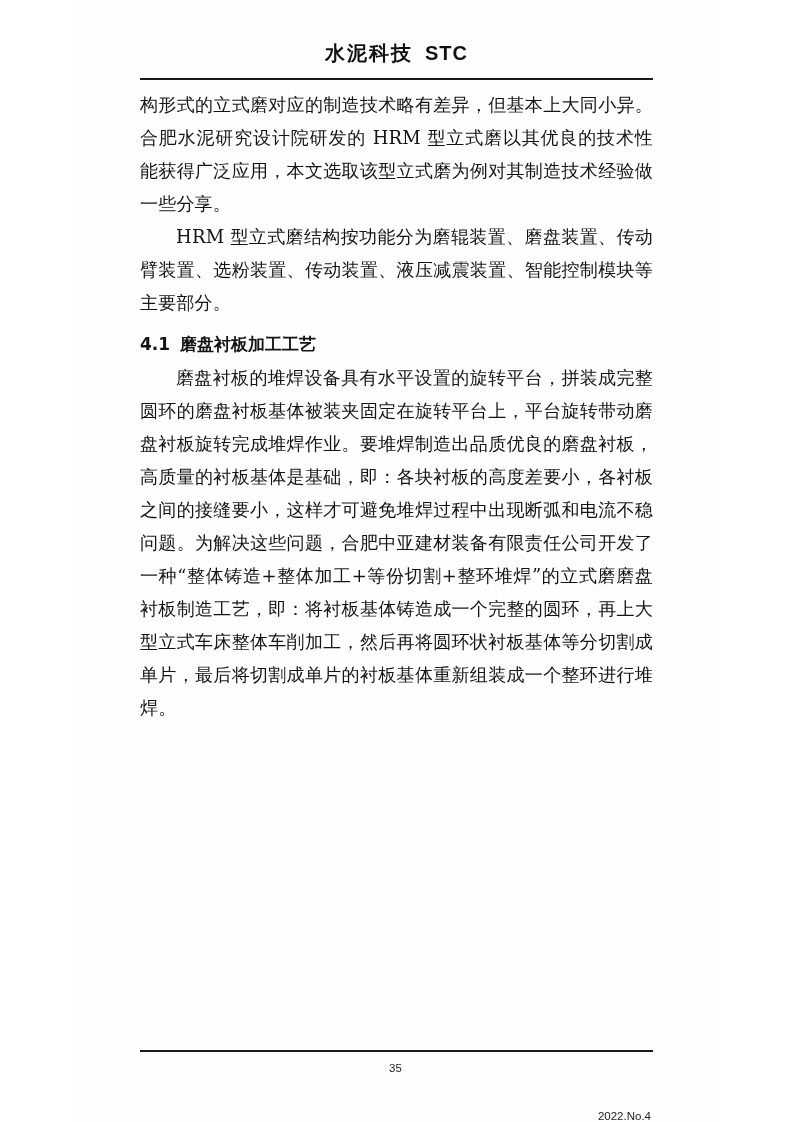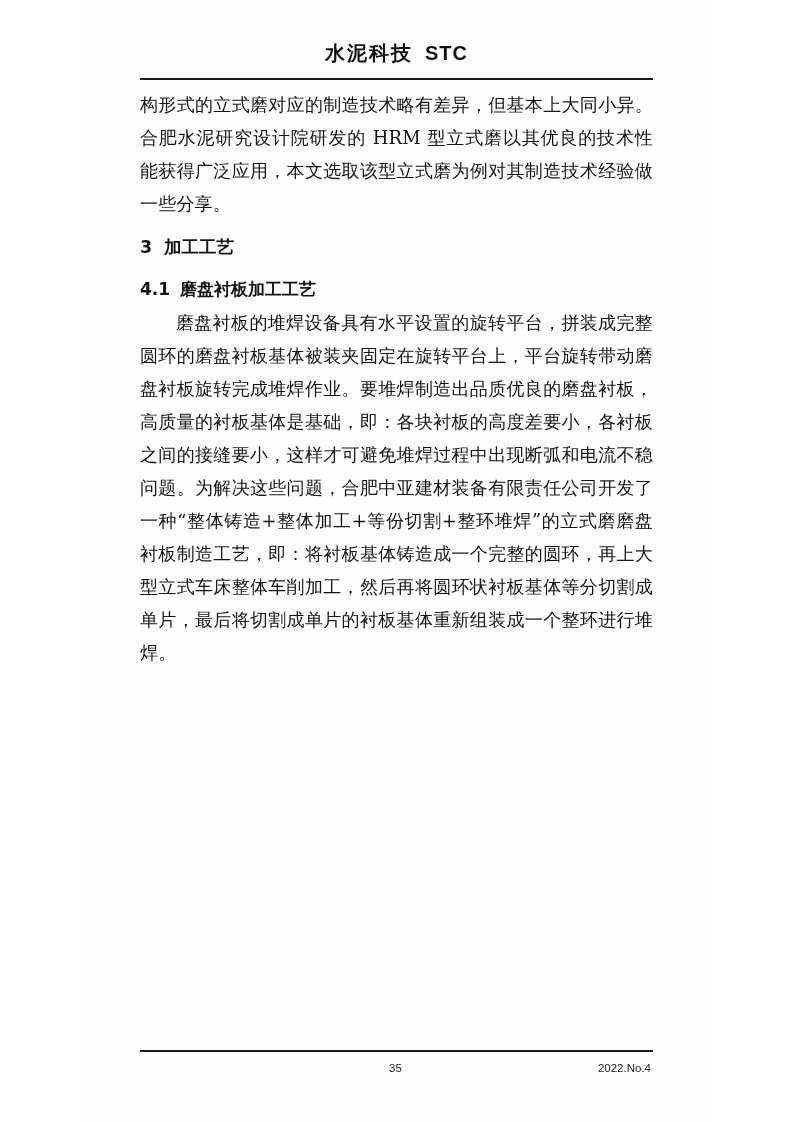"HRM" p.para { html: none -> <p>HRM 型立式磨结构按功能分为磨辊装置、磨盘装置、传动臂装置、选粉装置、传动装置、液压减震装置、智能控制模块等主要部分。</p> }
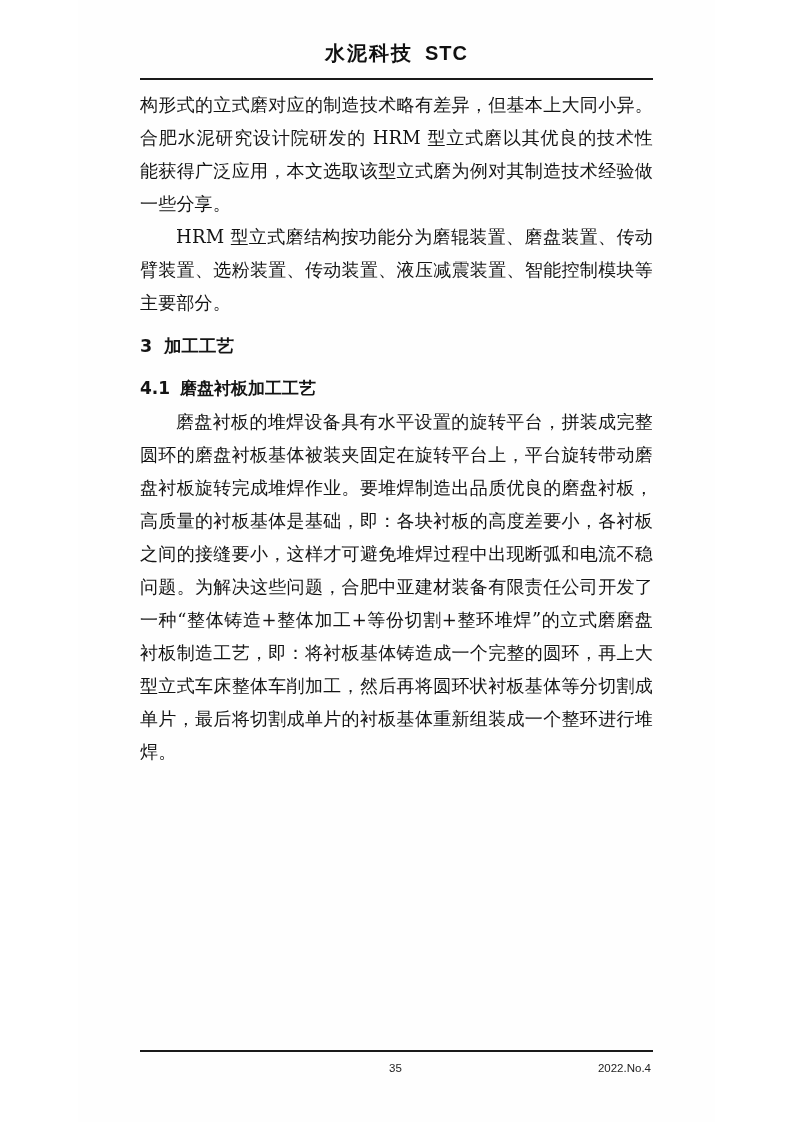"3 加工工艺" h2.sec { html: <h2> <span>3</span><span>加工工艺</span> </h2> -> none }
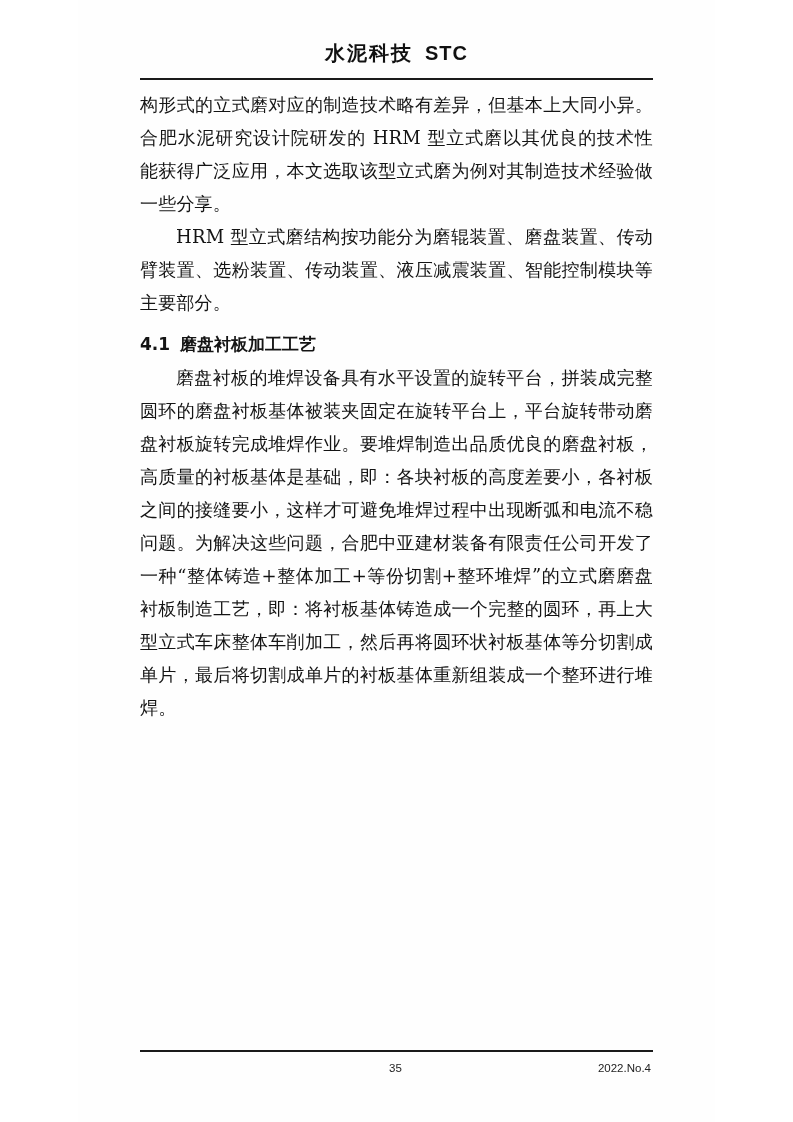"2022.No.4" .footer .issue { margin-top: none -> 48px }
